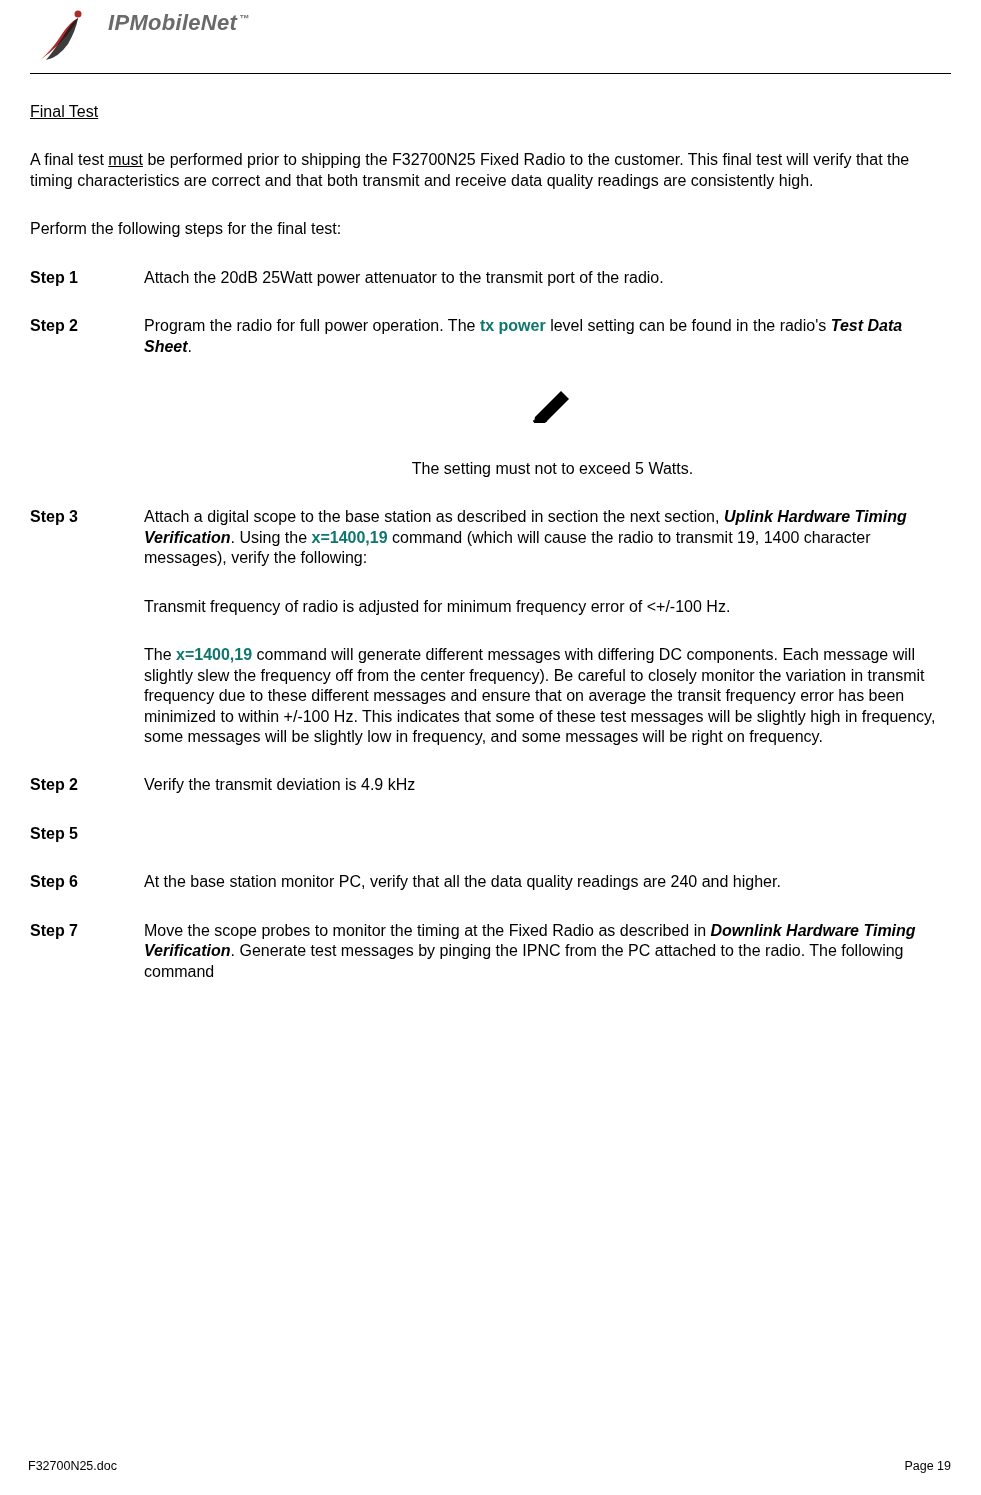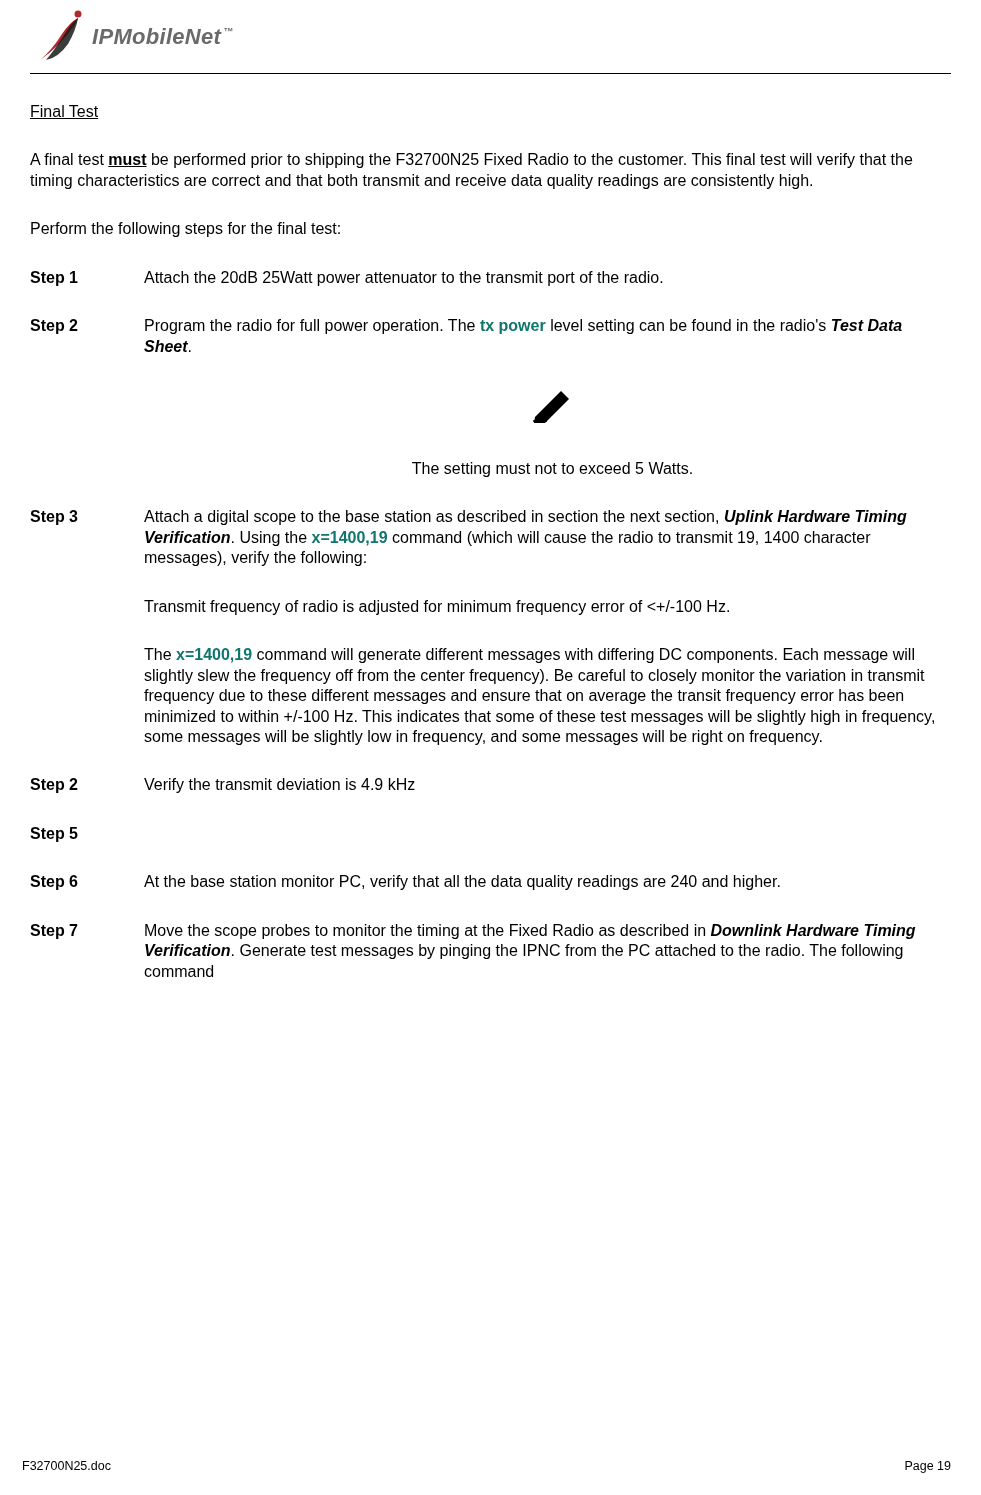"IPMobileNet ™" .logo { align-items: center -> flex-start; gap: 2px -> 18px }
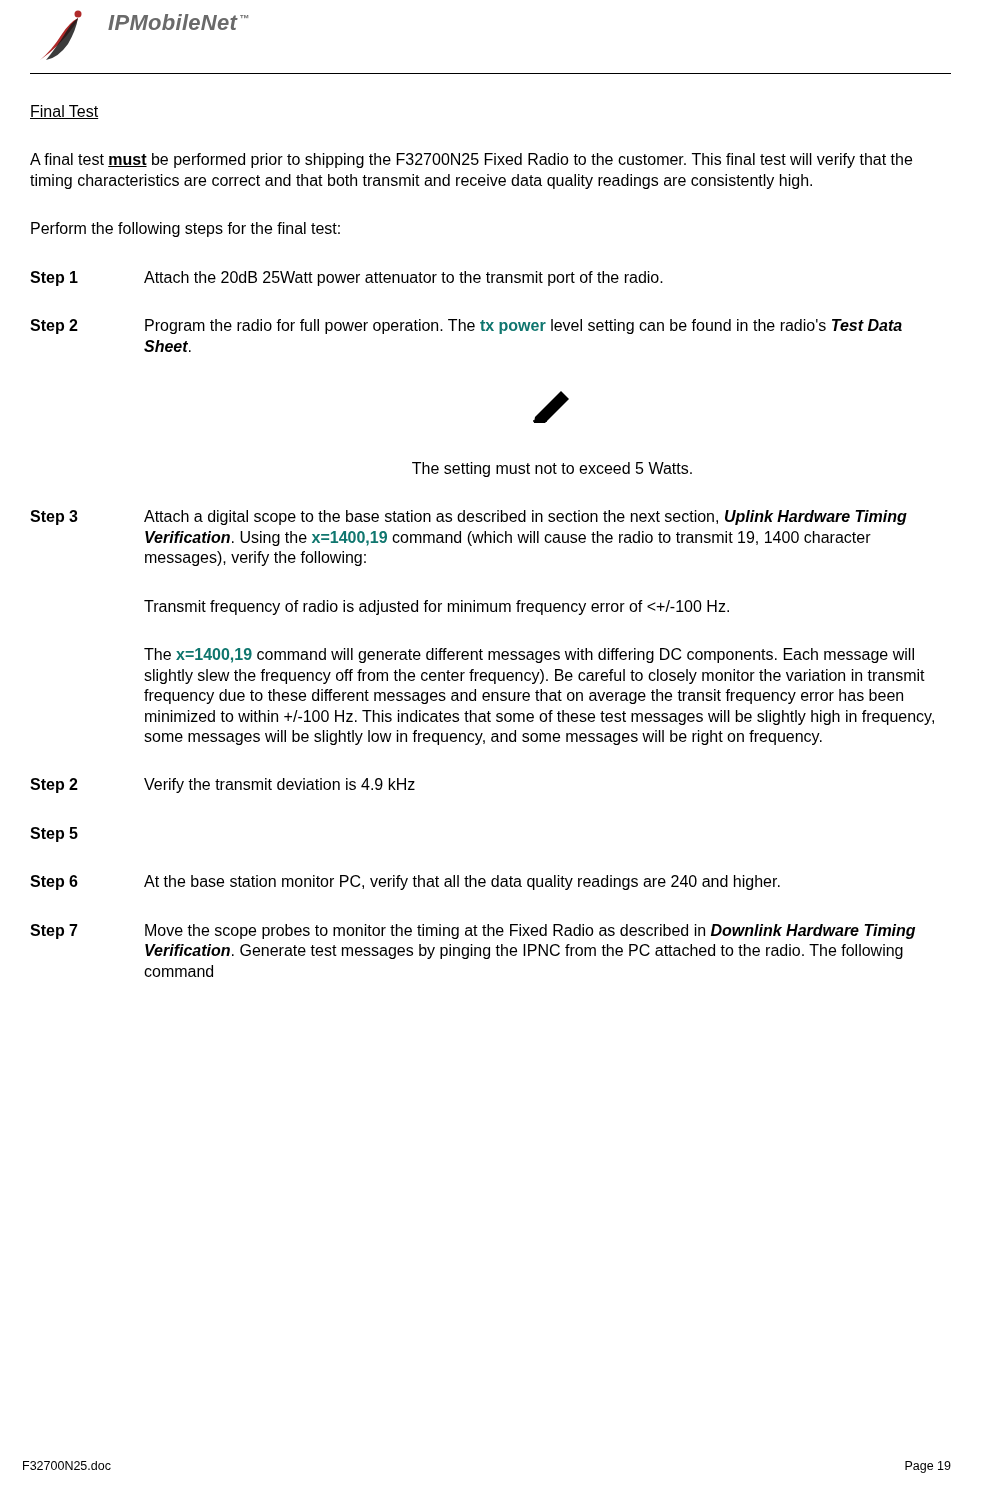"must" .bold { font-weight: bold -> normal }
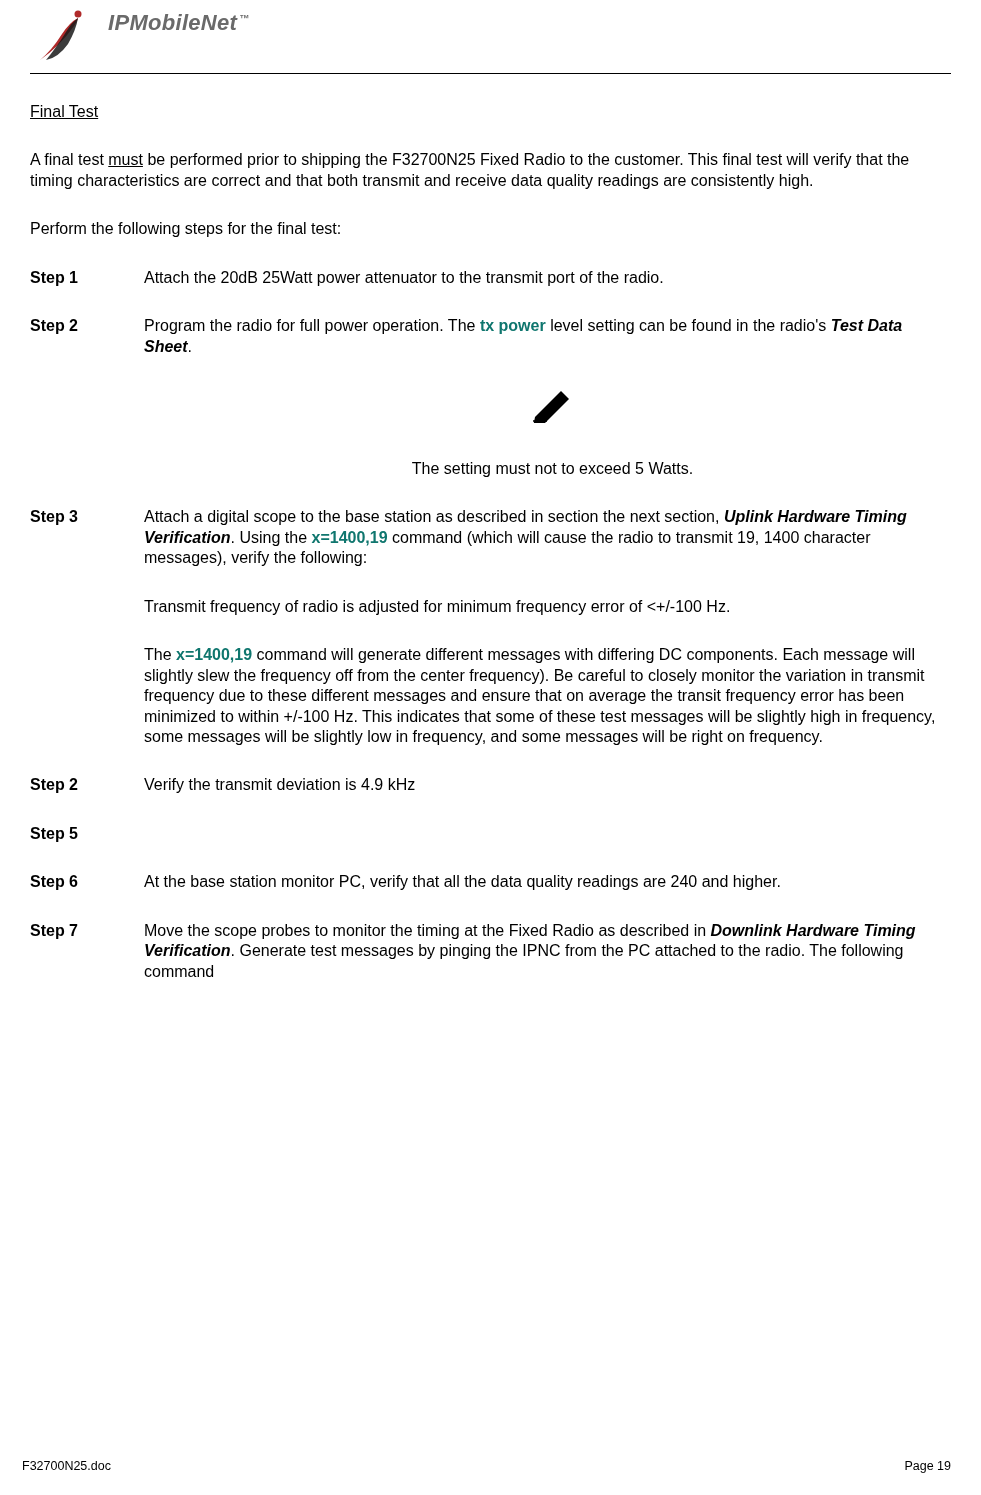"F32700N25.doc" .footer { left: 22px -> 28px }
